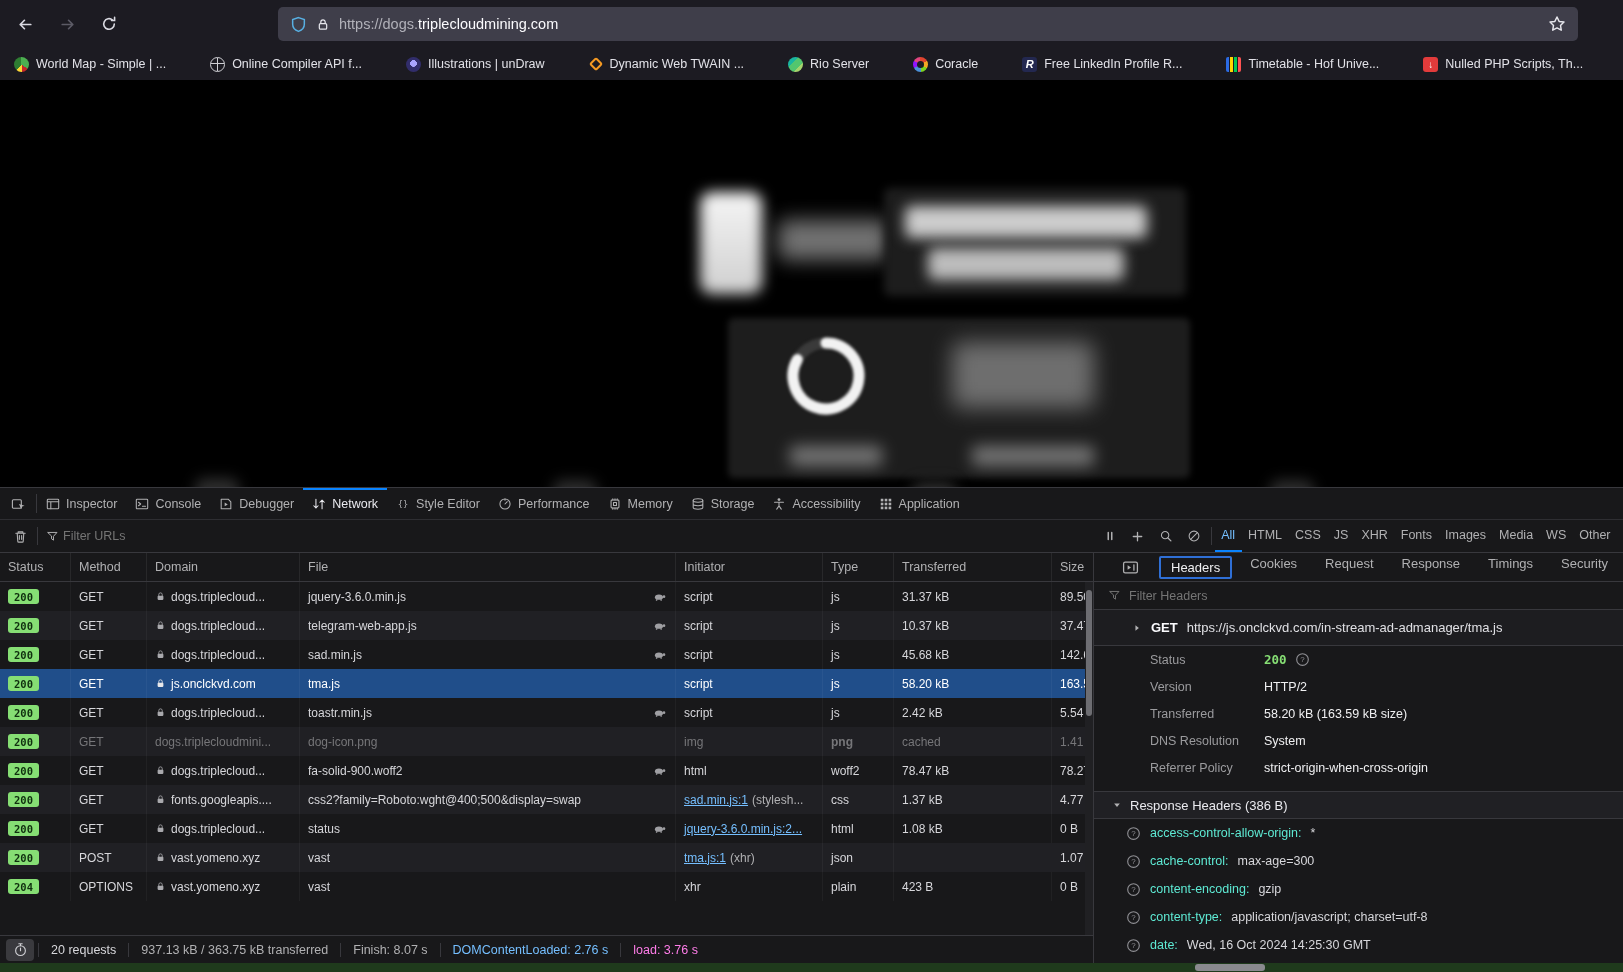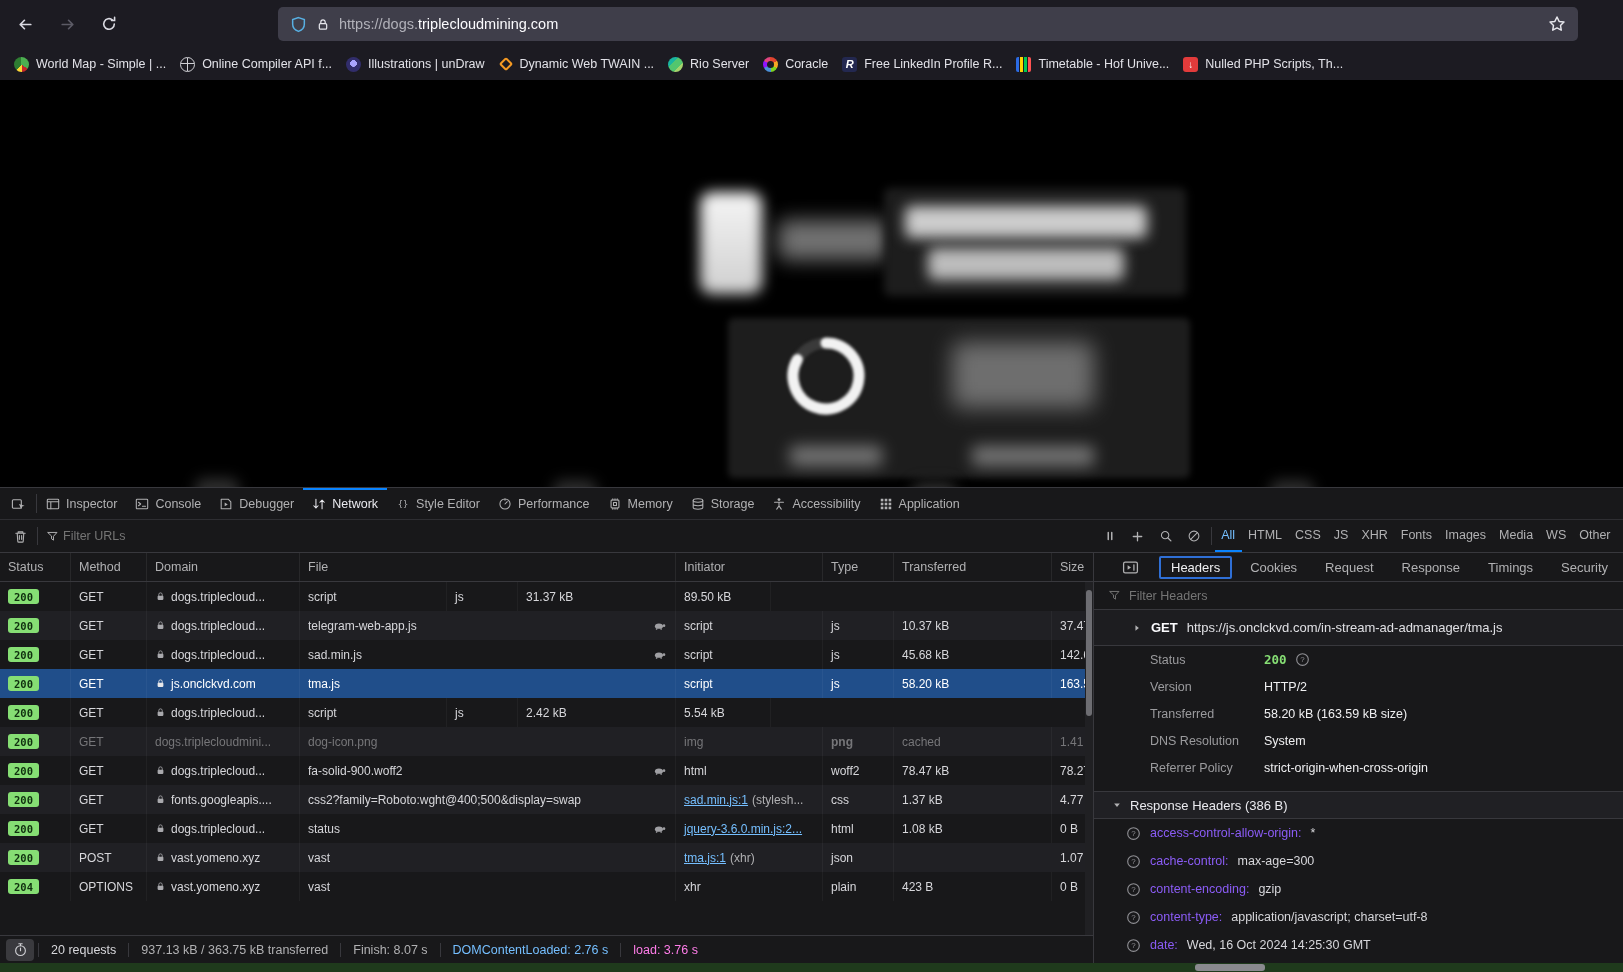"World Map - Simple |" .bookmarks { gap: 14px -> 44px }
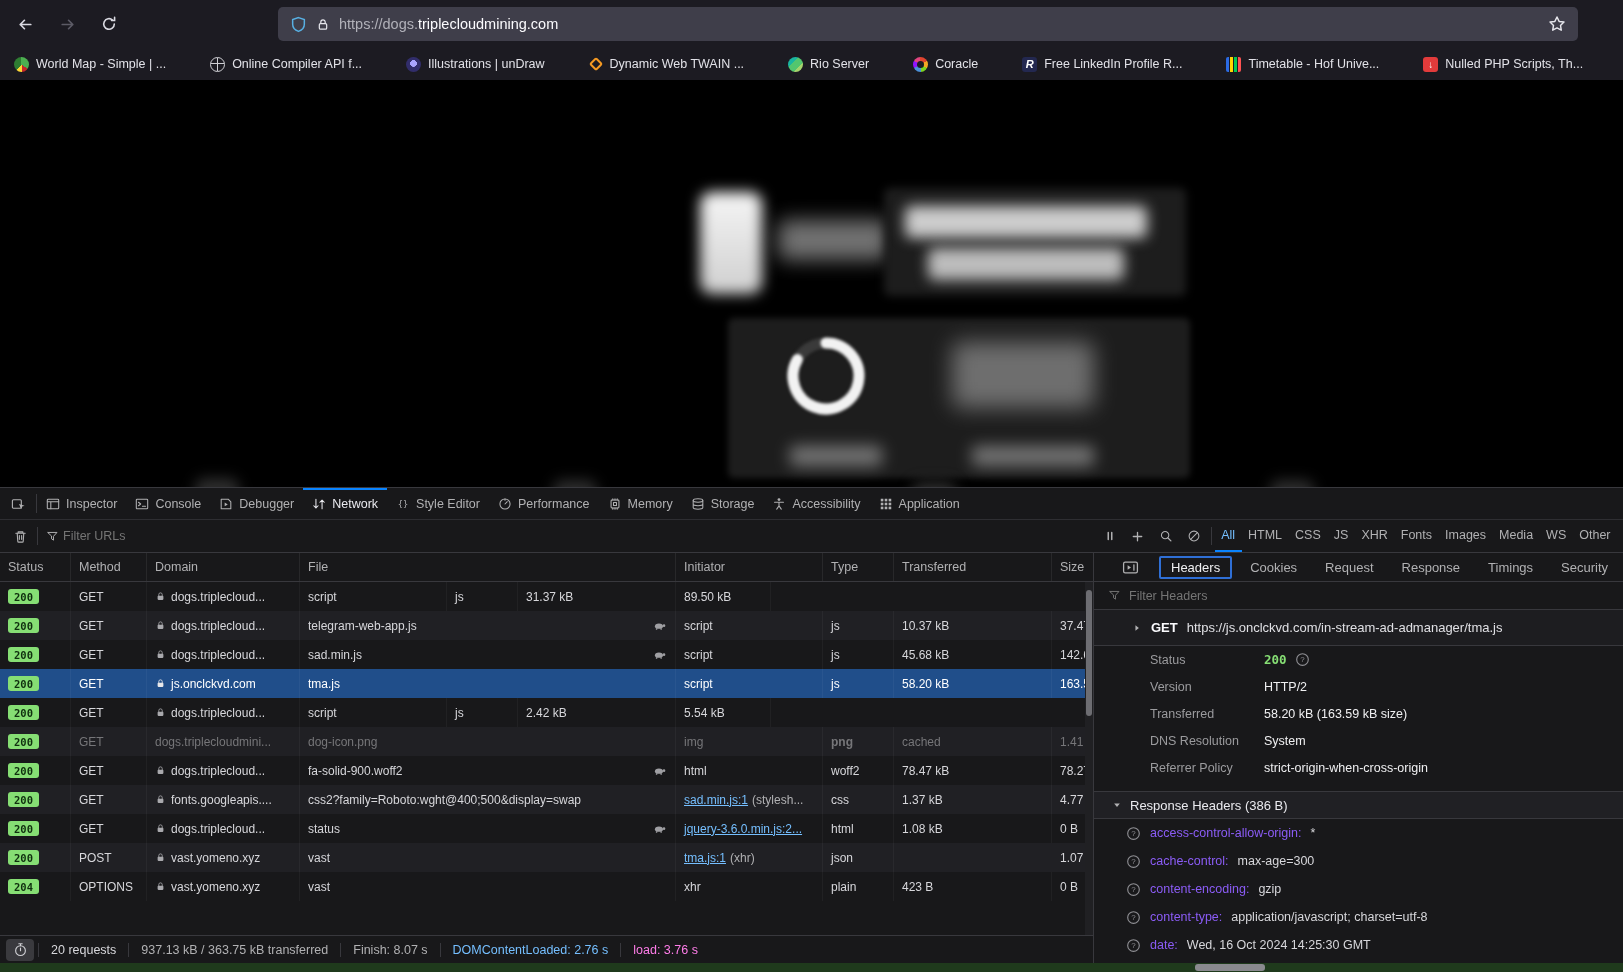"Headers" span { align-items: center -> flex-start }
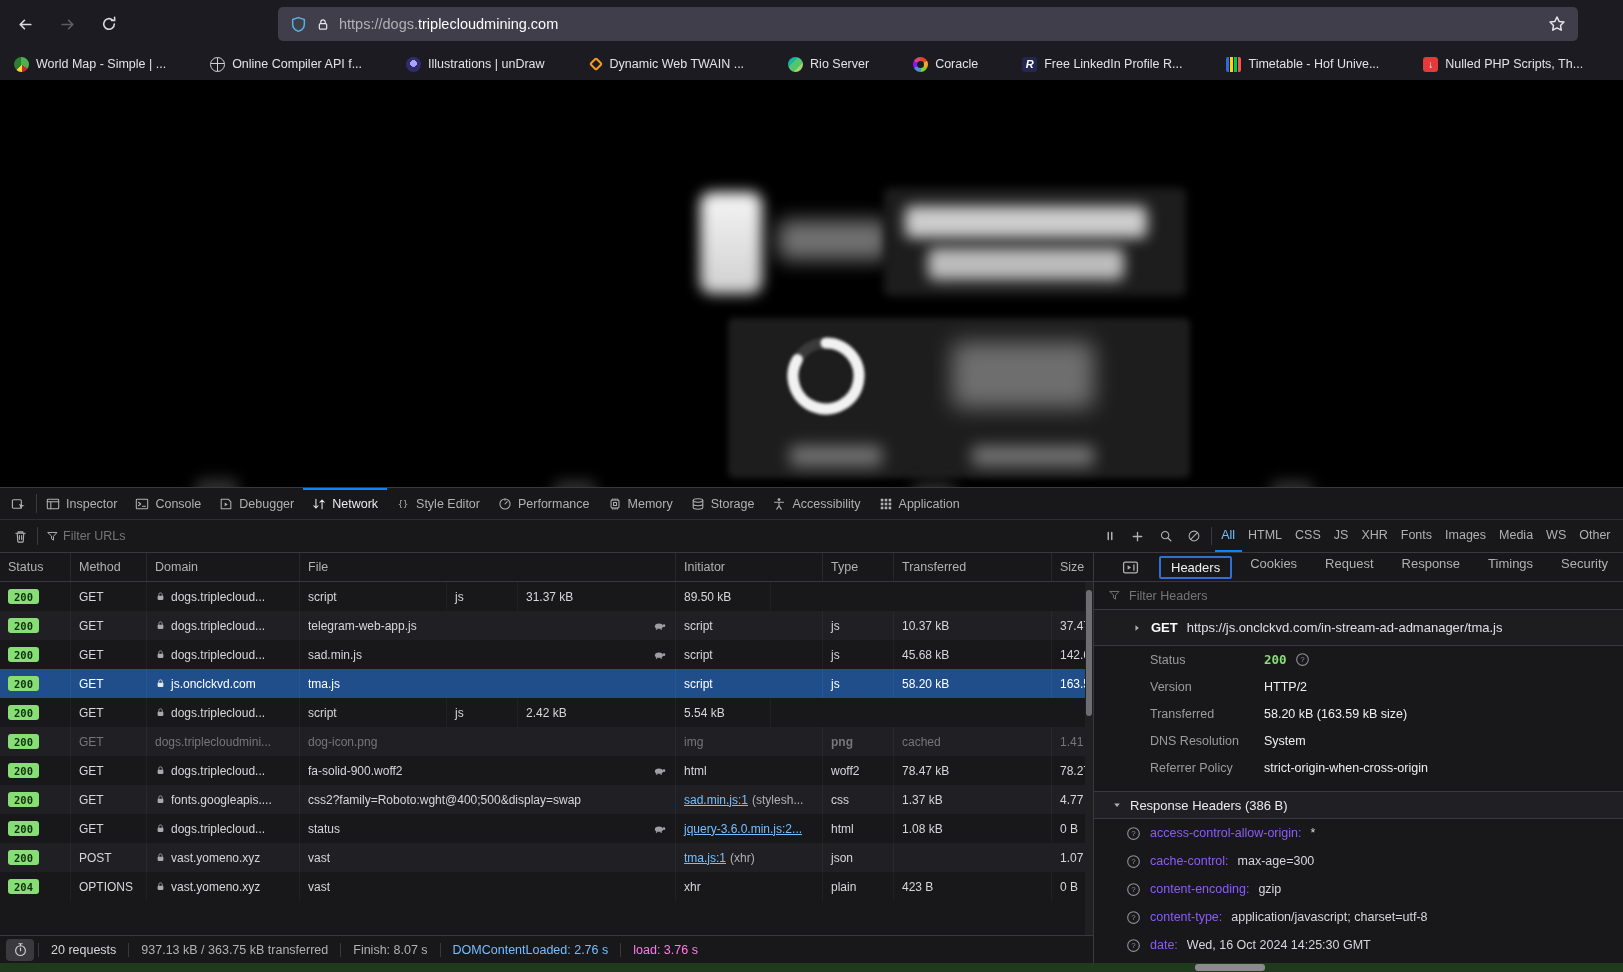"jquery-3.6.0.min.js" div.nr-cell { html: none -> <div> <span>jquery-3.6.0.min.js</span> <span> <svg> <g> <ellipse></ellipse> <circle></circle> <rect></rect> <rect></rect> </g> </svg> </span> </div> }
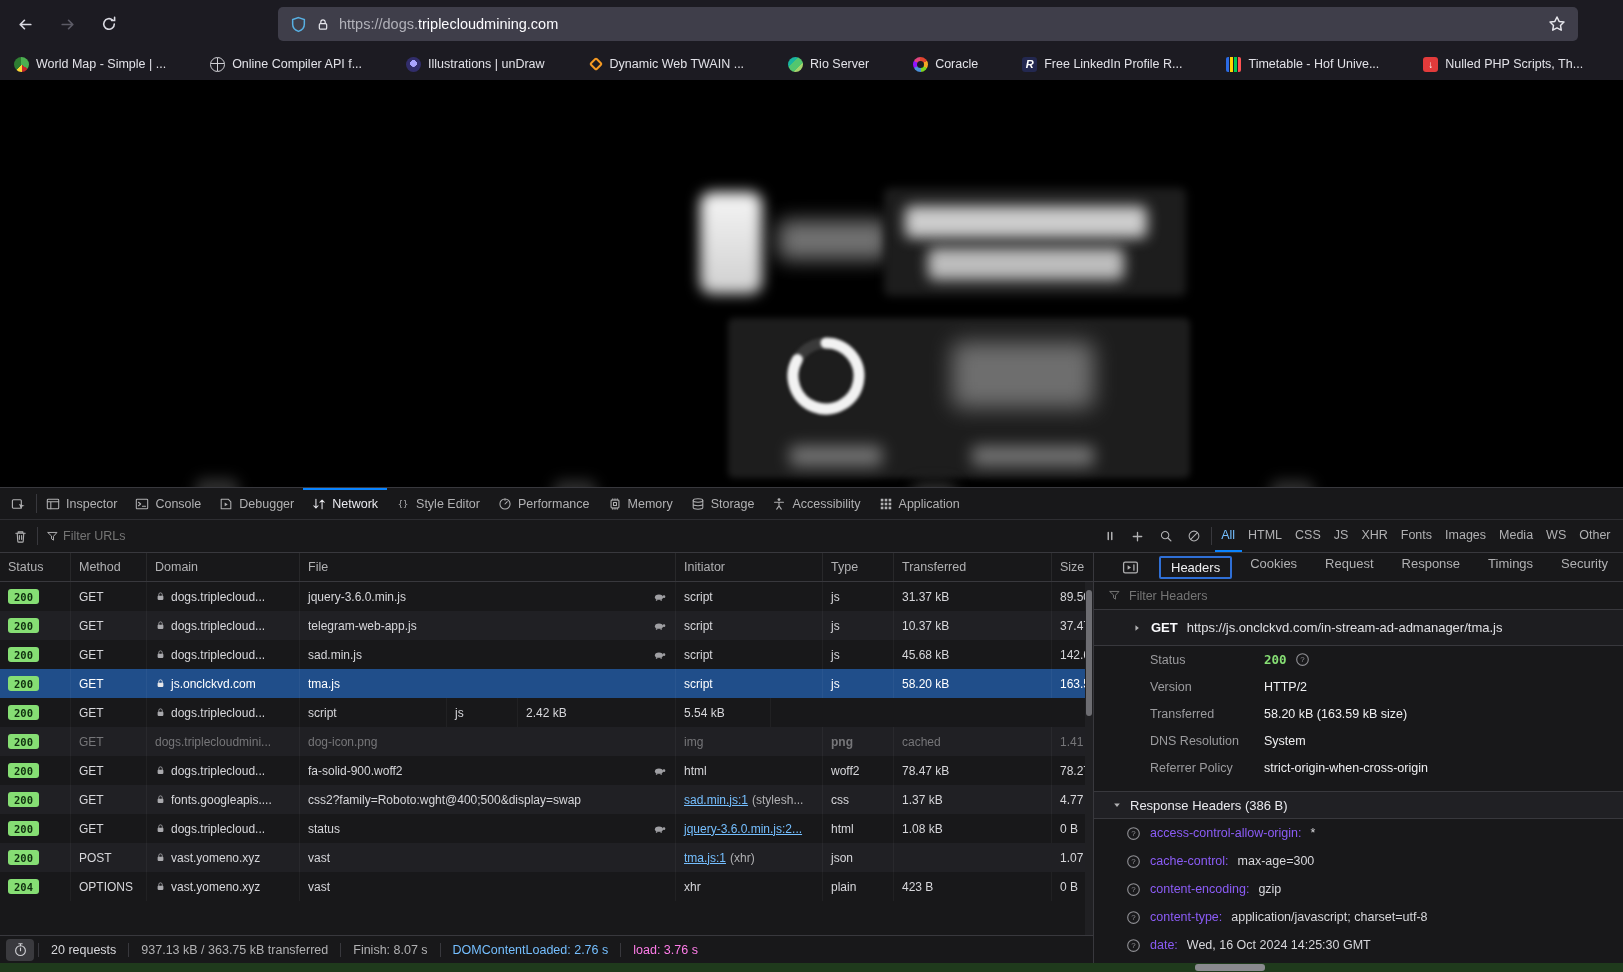"toastr.min.js" div.nr-cell { html: none -> <div> <span>toastr.min.js</span> <span> <svg> <g> <ellipse></ellipse> <circle></circle> <rect></rect> <rect></rect> </g> </svg> </span> </div> }
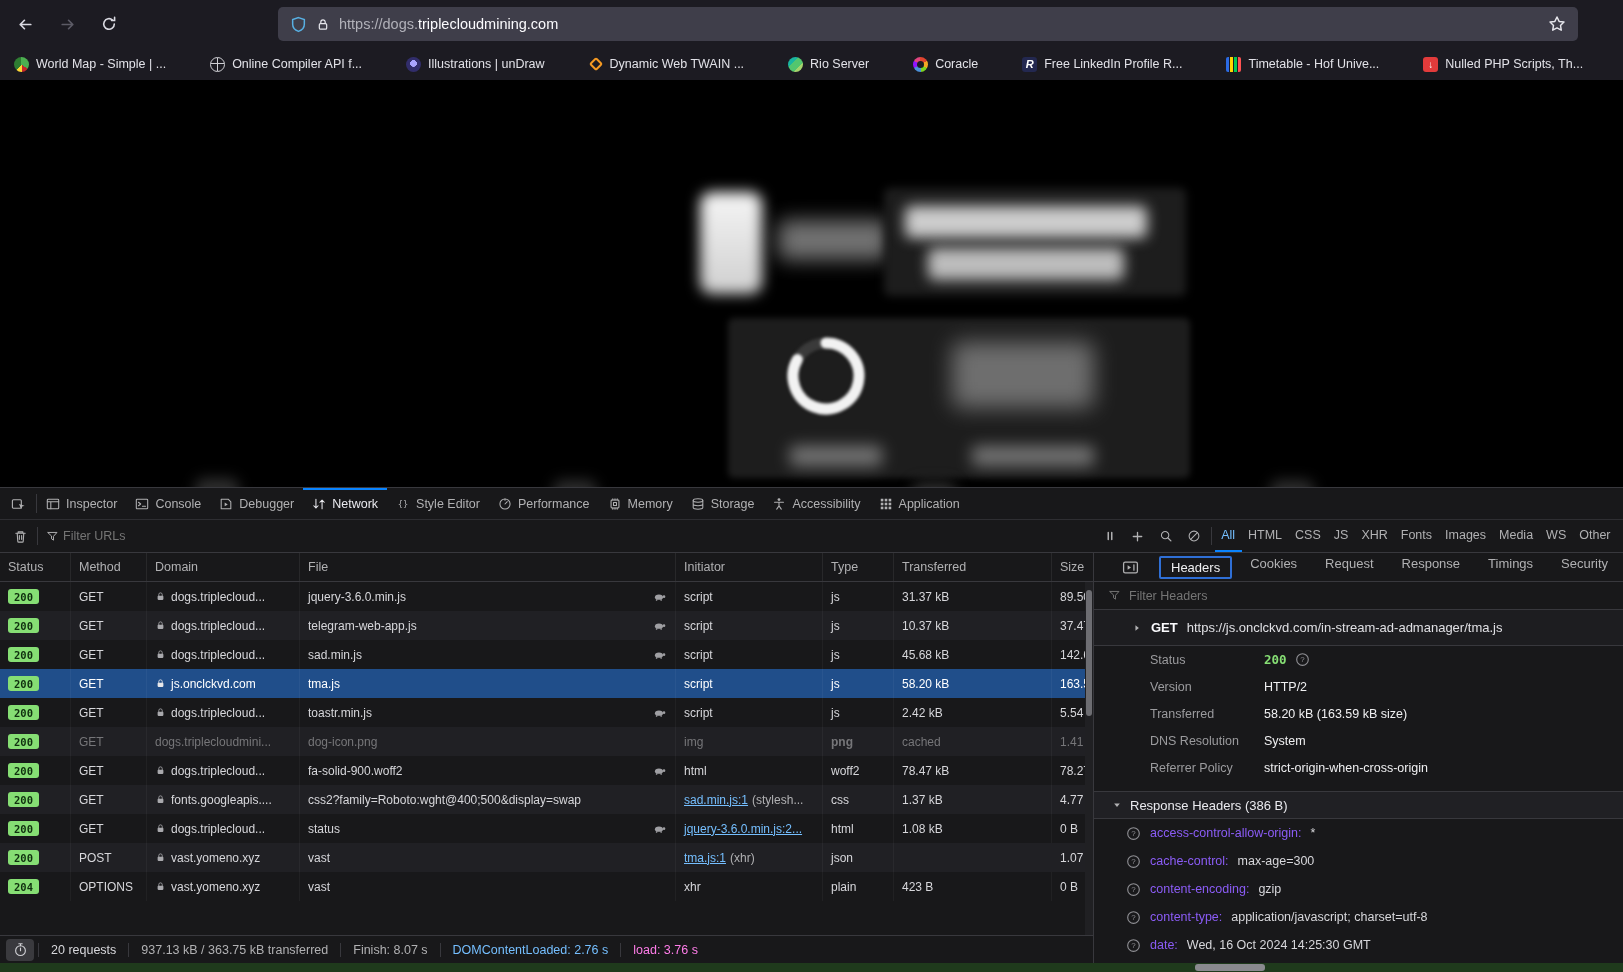"access-control-allow-origin:" .d-hname { color: #8b5cf6 -> #5eead4 }
